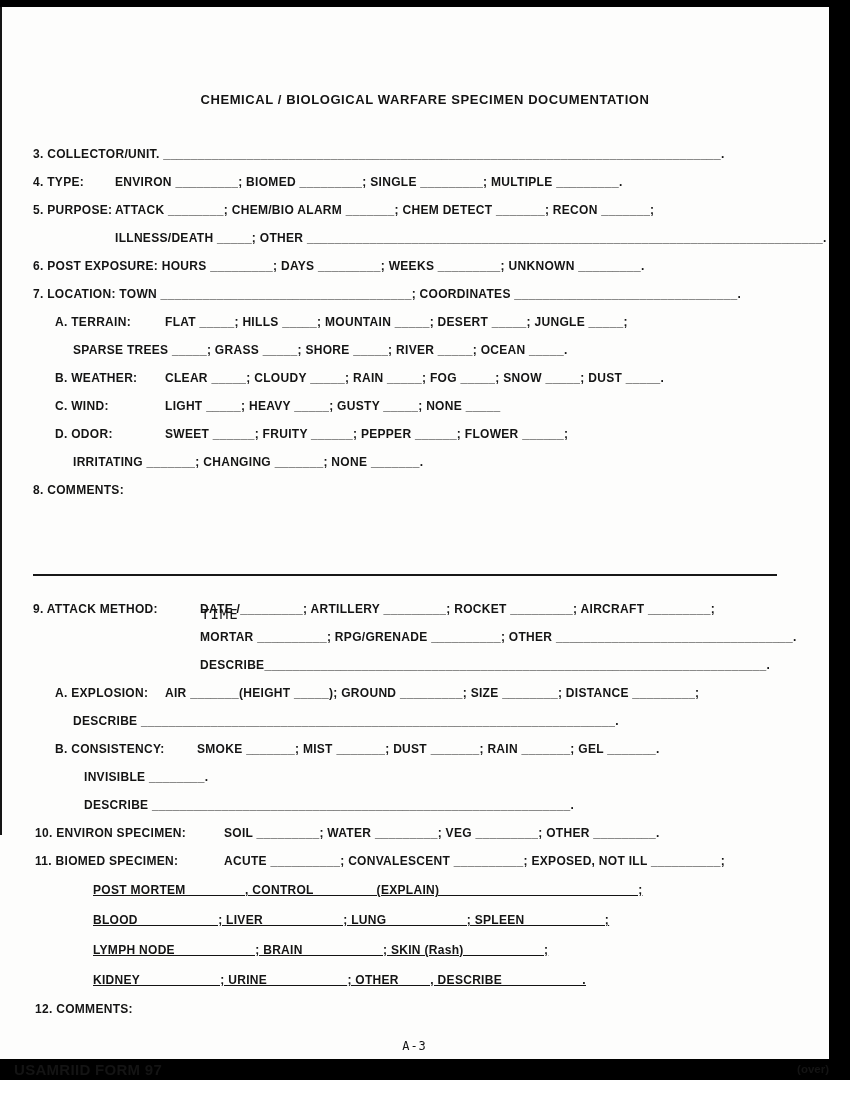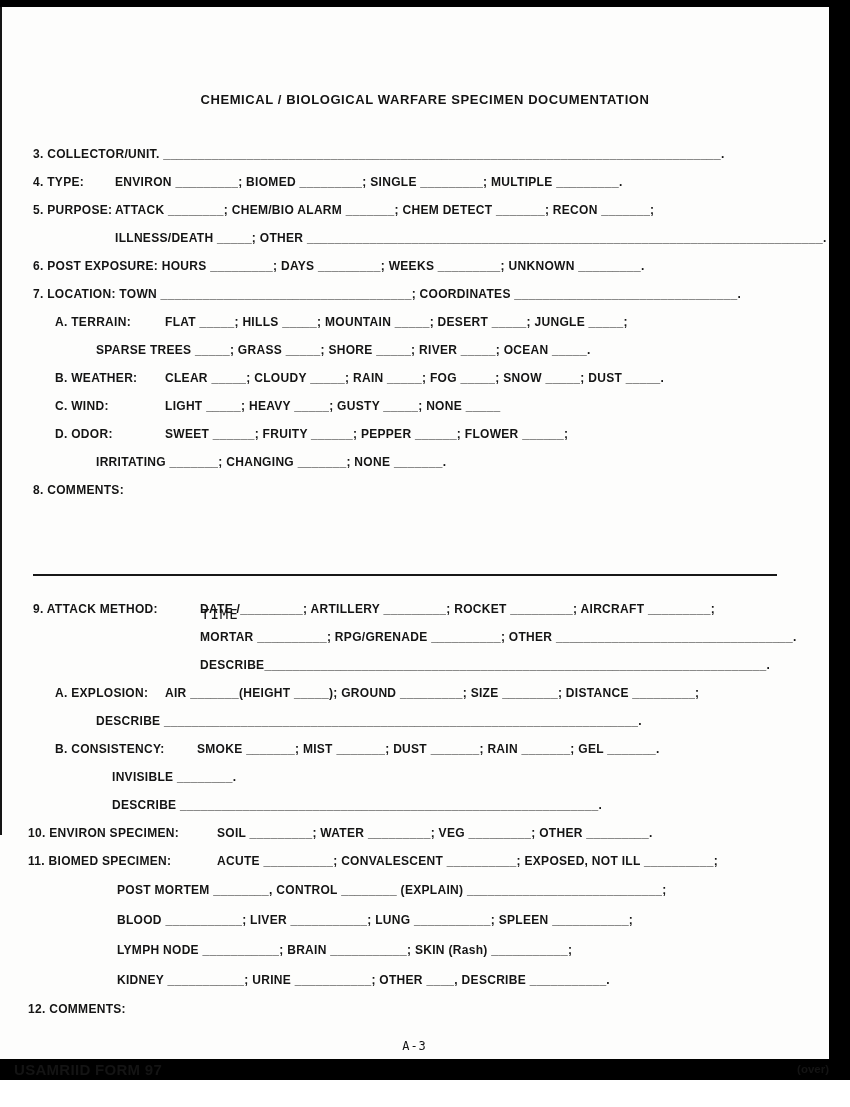"SPARSE TREES _____; GRASS _____;" .p165 { padding-left: 96px -> 73px }
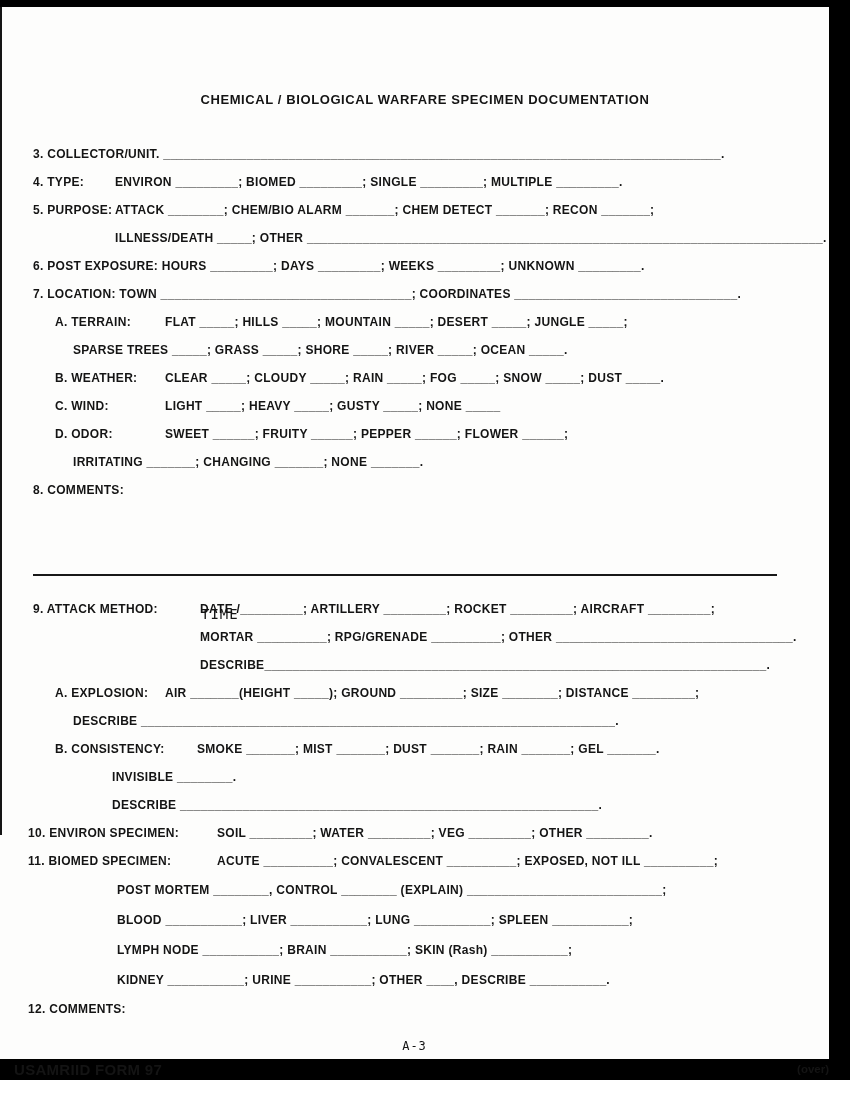"INVISIBLE ________." .p197 { padding-left: 112px -> 84px }
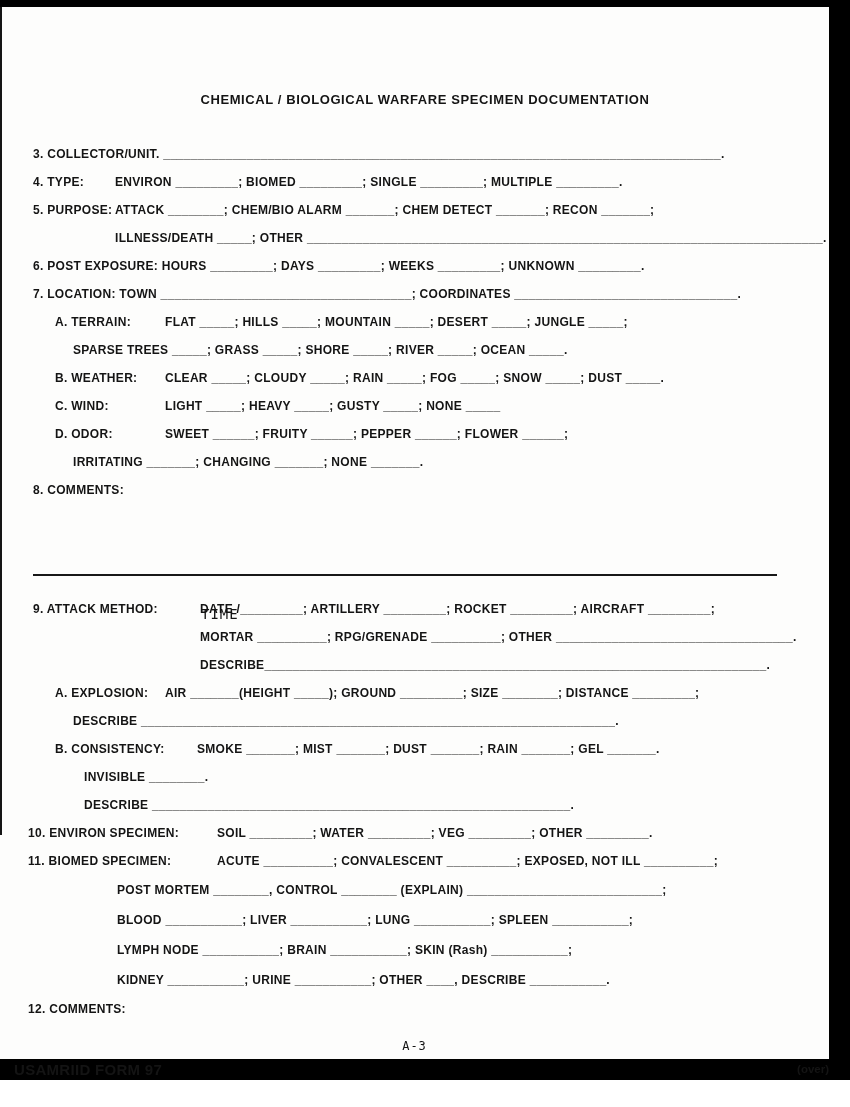"10. ENVIRON SPECIMEN: SOIL _________;" .p26 { padding-left: 28px -> 35px }
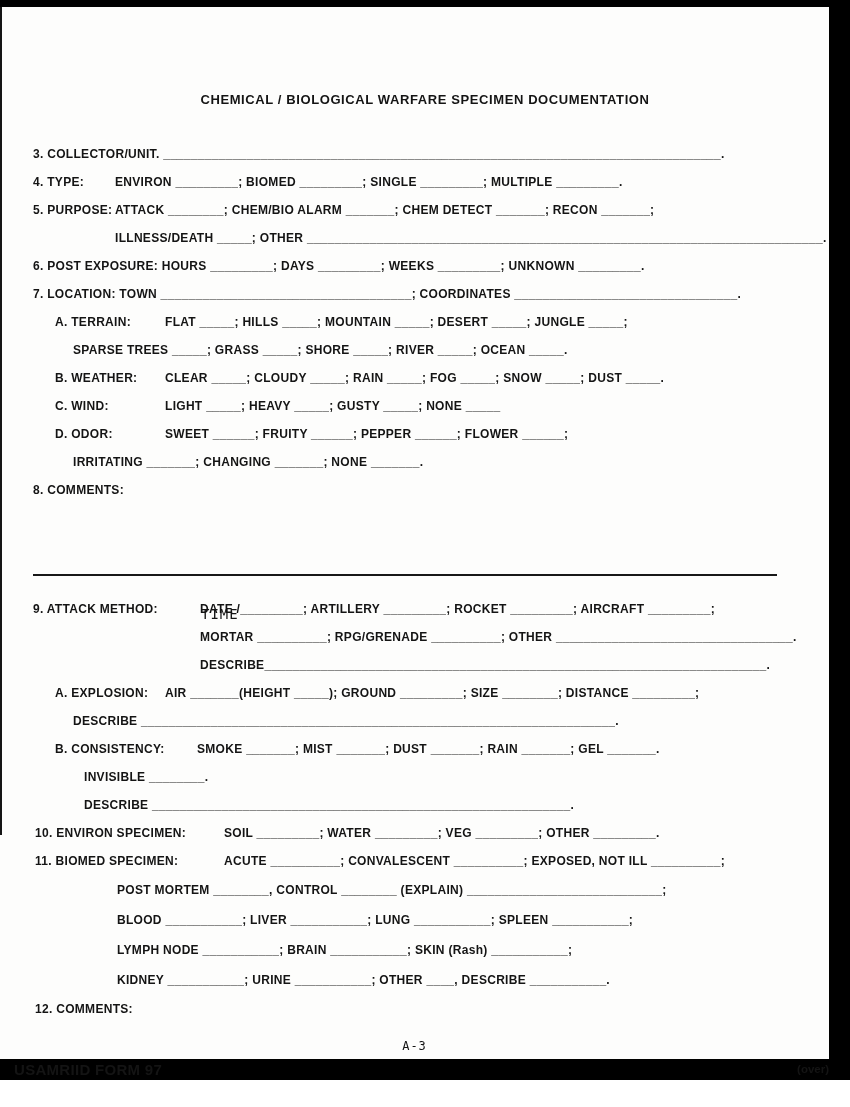"POST MORTEM ________, CONTROL ________" .p215 { padding-left: 117px -> 93px; text-decoration: none -> underline }
